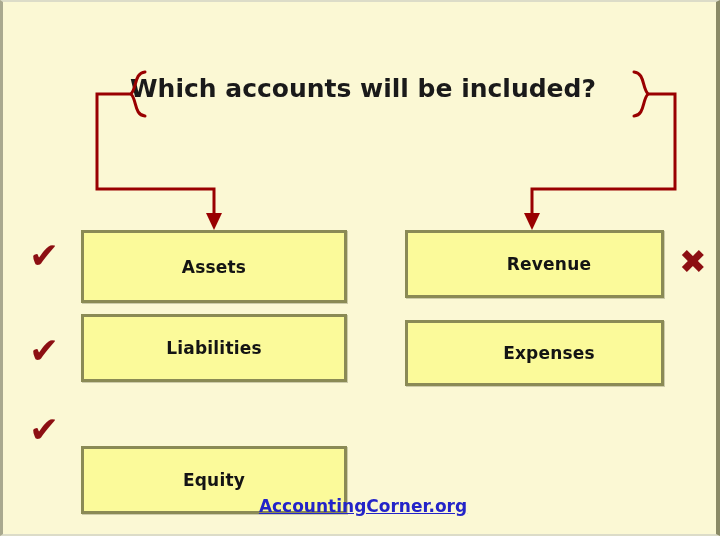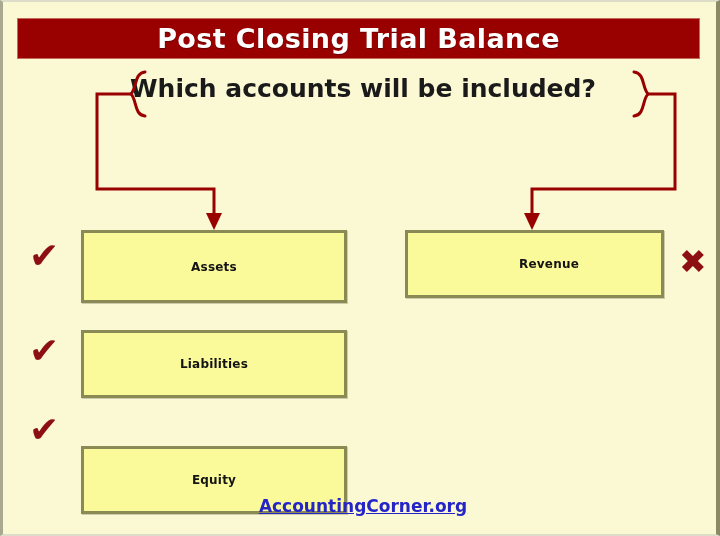"Post Closing Trial Balance" div { html: <div> <span>Post Closing Trial Balance</span> </div> -> none }
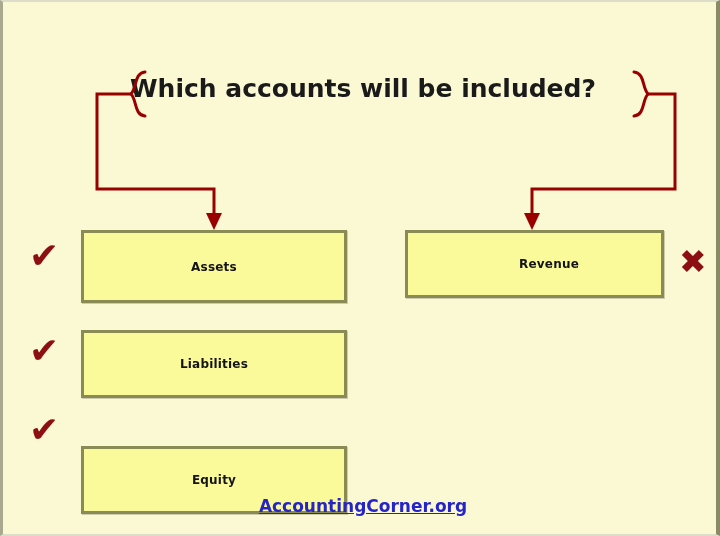"Assets" .acct-box .box-label { font-size: 12px -> 17px }
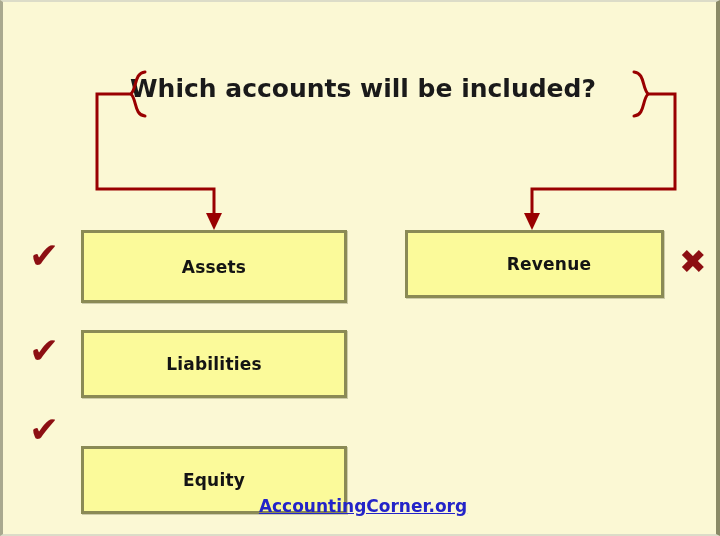"Liabilities" .row-2-l { top: 328px -> 312px }
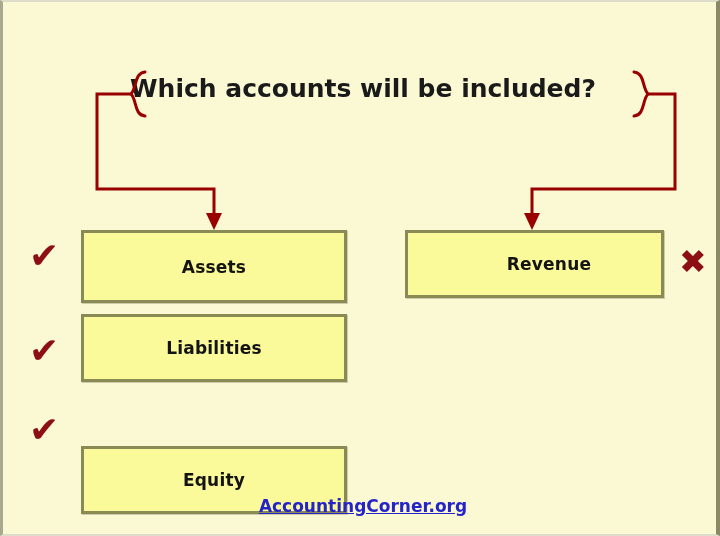"Expenses" div.acct-box { html: none -> <div> <span>Expenses</span> </div> }
